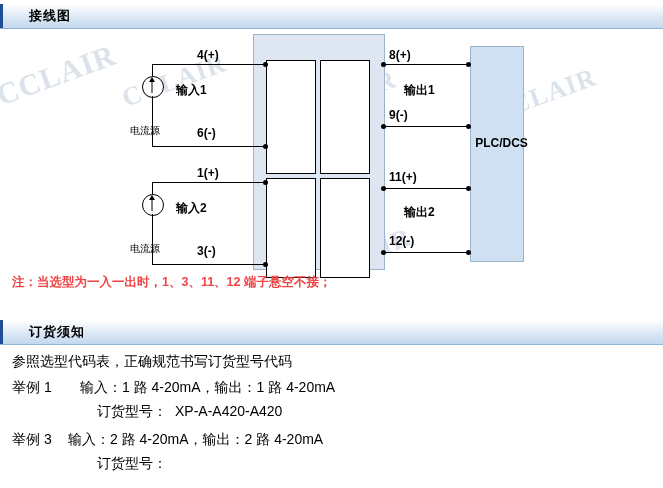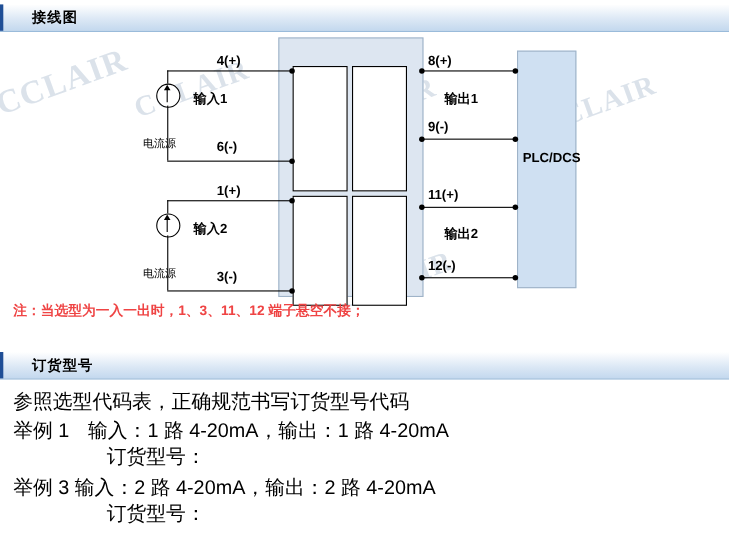"订货型号" div.title { text: 型号 -> 须知 }
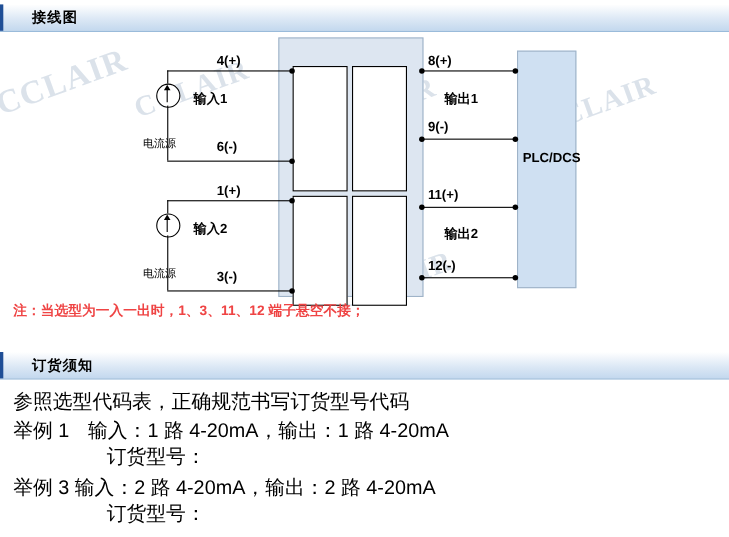"参照选型代码表，正确规范书写订货型号代码" .ord-line { font-size: 18px -> 14px }
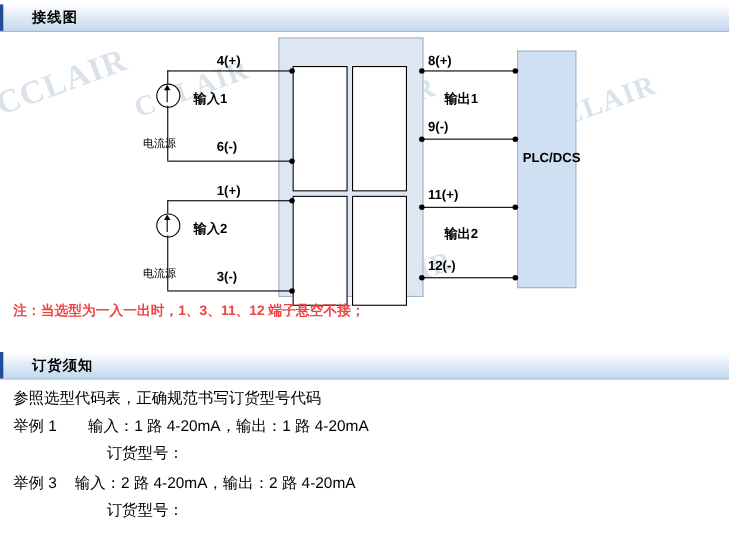"XP-A-A420-A420" div.ord-line { html: none -> <div>XP-A-A420-A420</div> }
